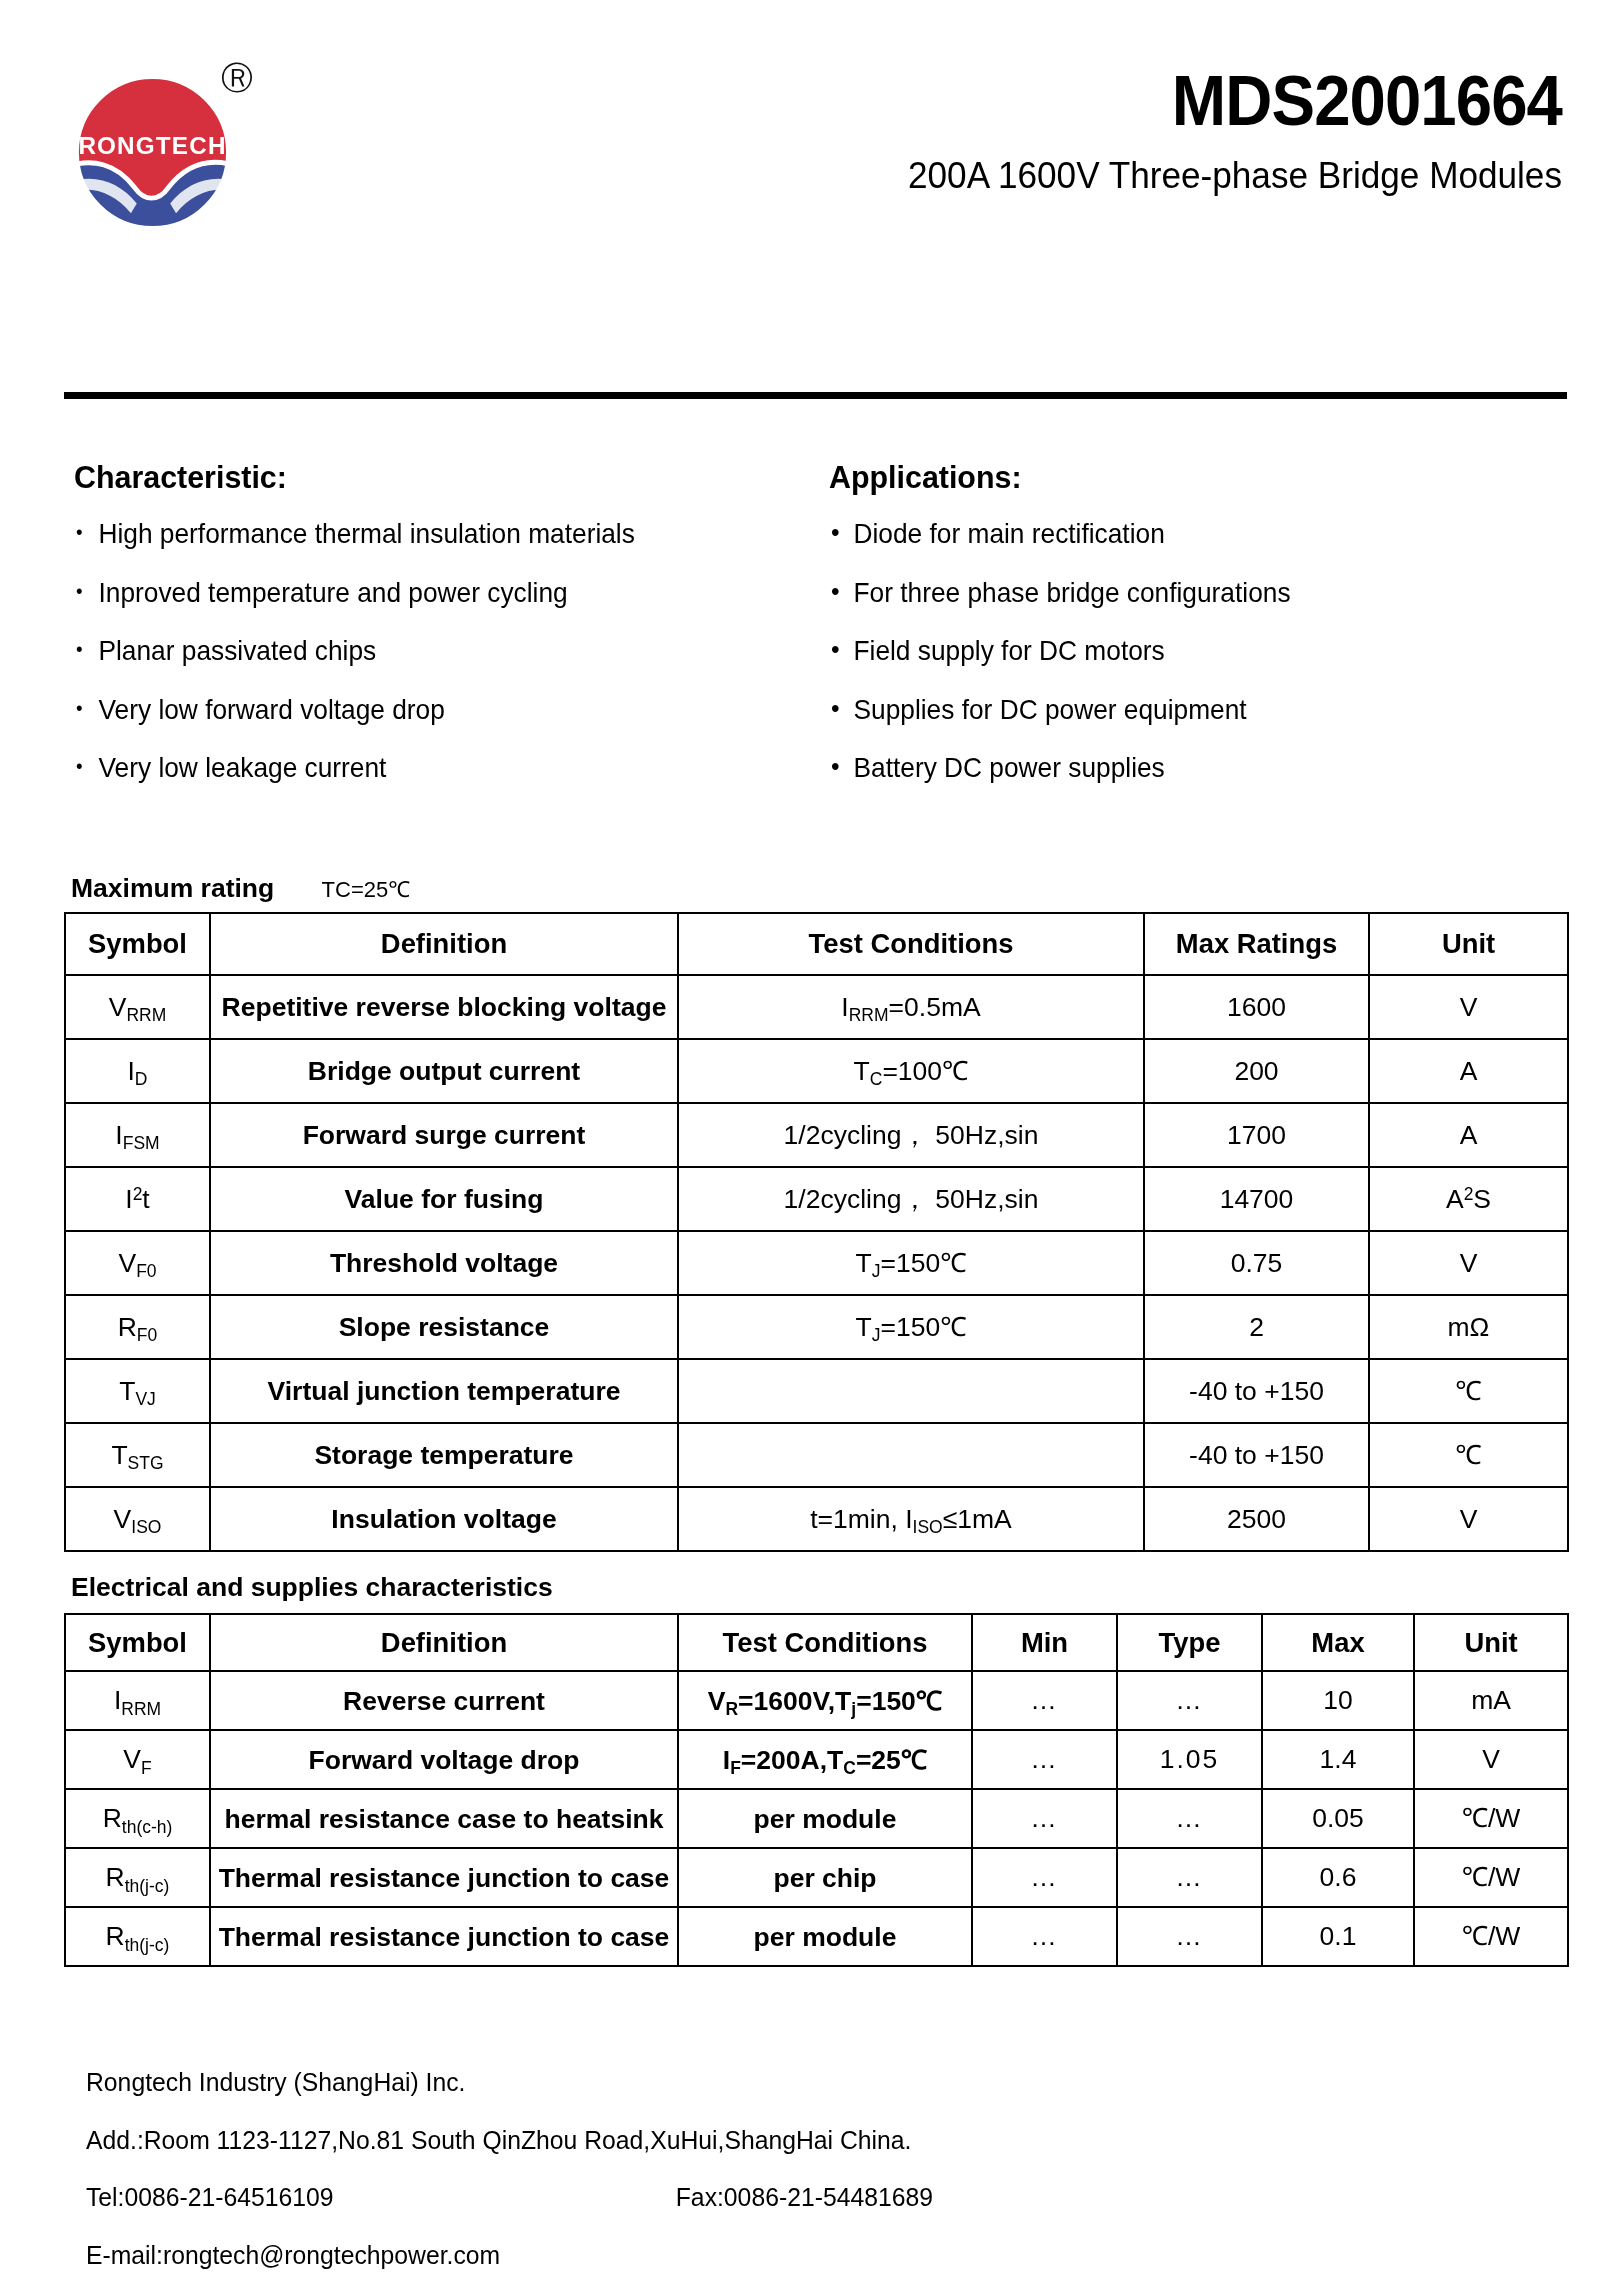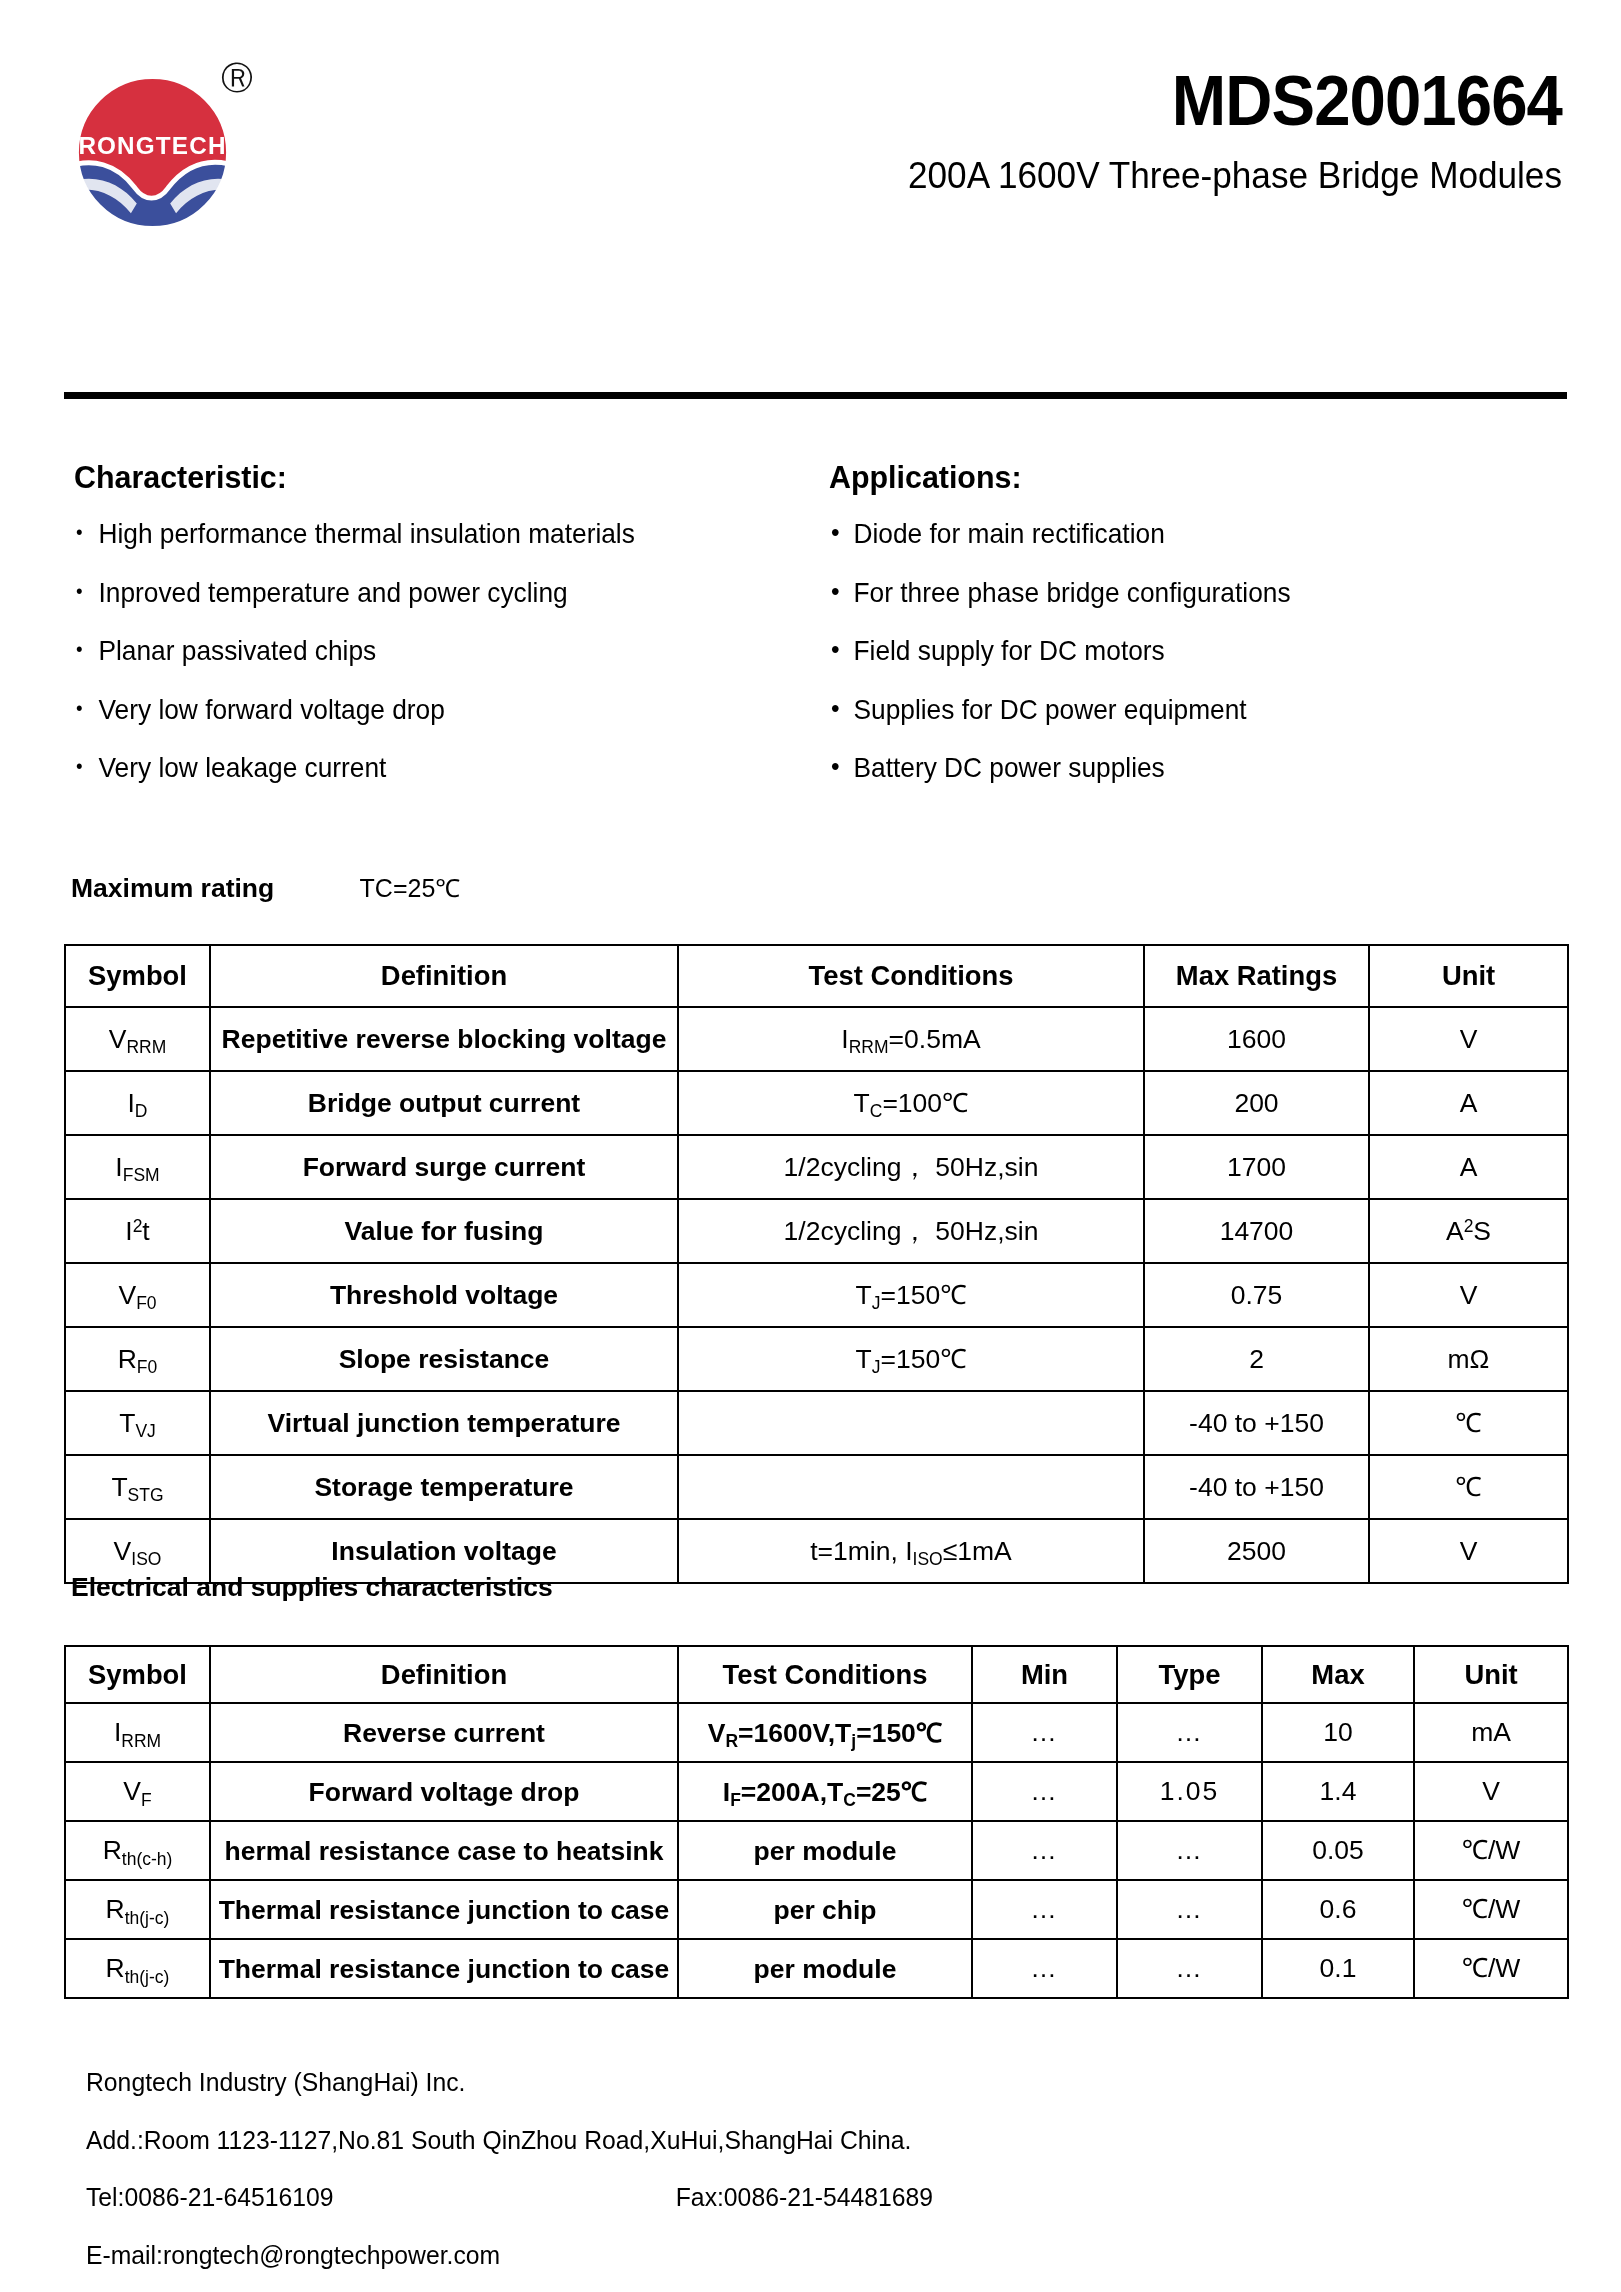"TC=25℃" .sec-head .sub { font-size: 25px -> 22px; margin-left: 78px -> 40px }
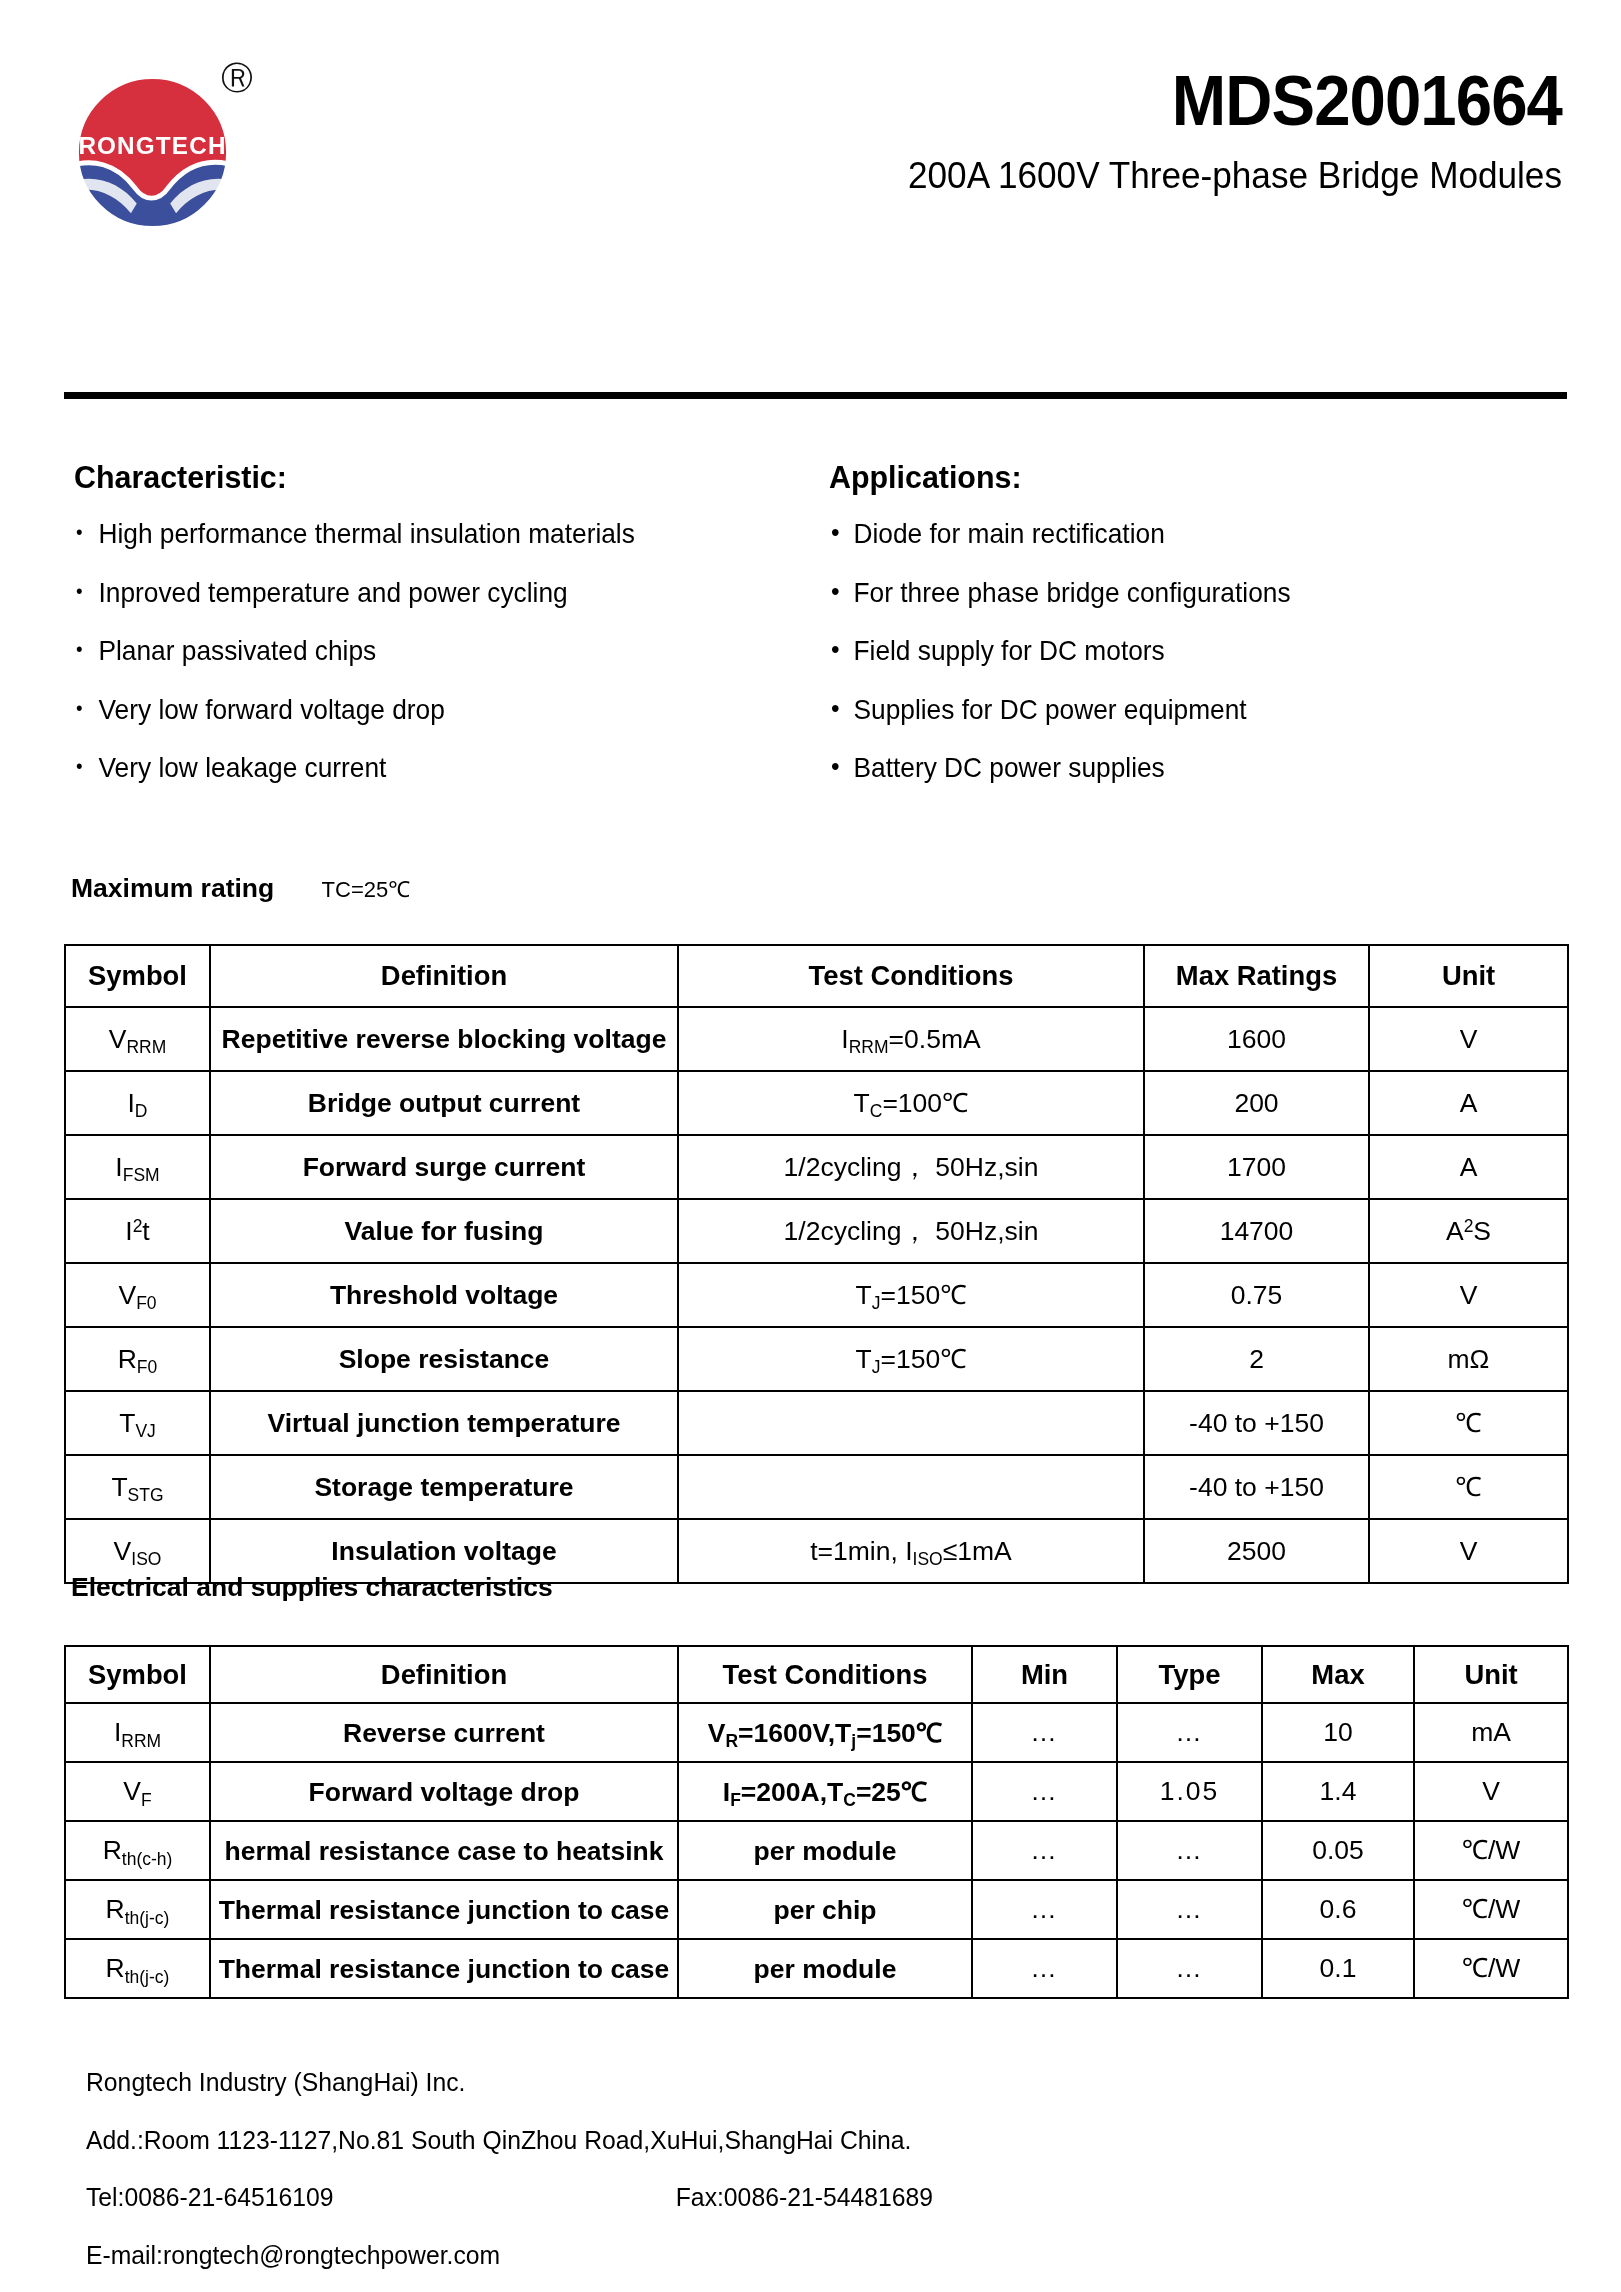"Symbol" table.dt { margin-top: 32px -> none }
